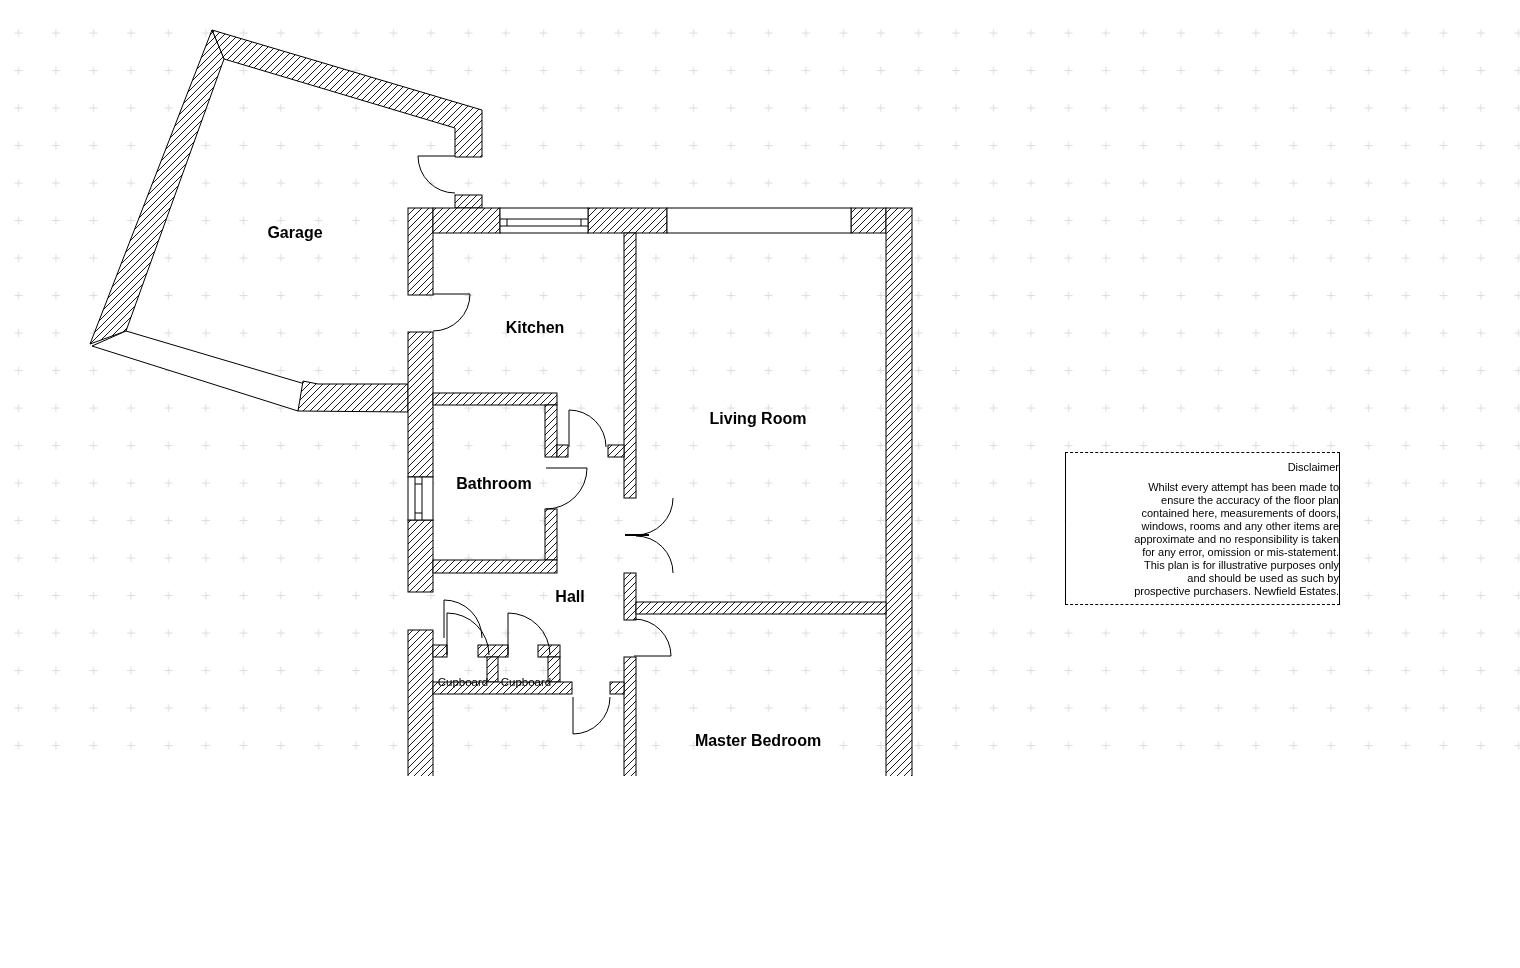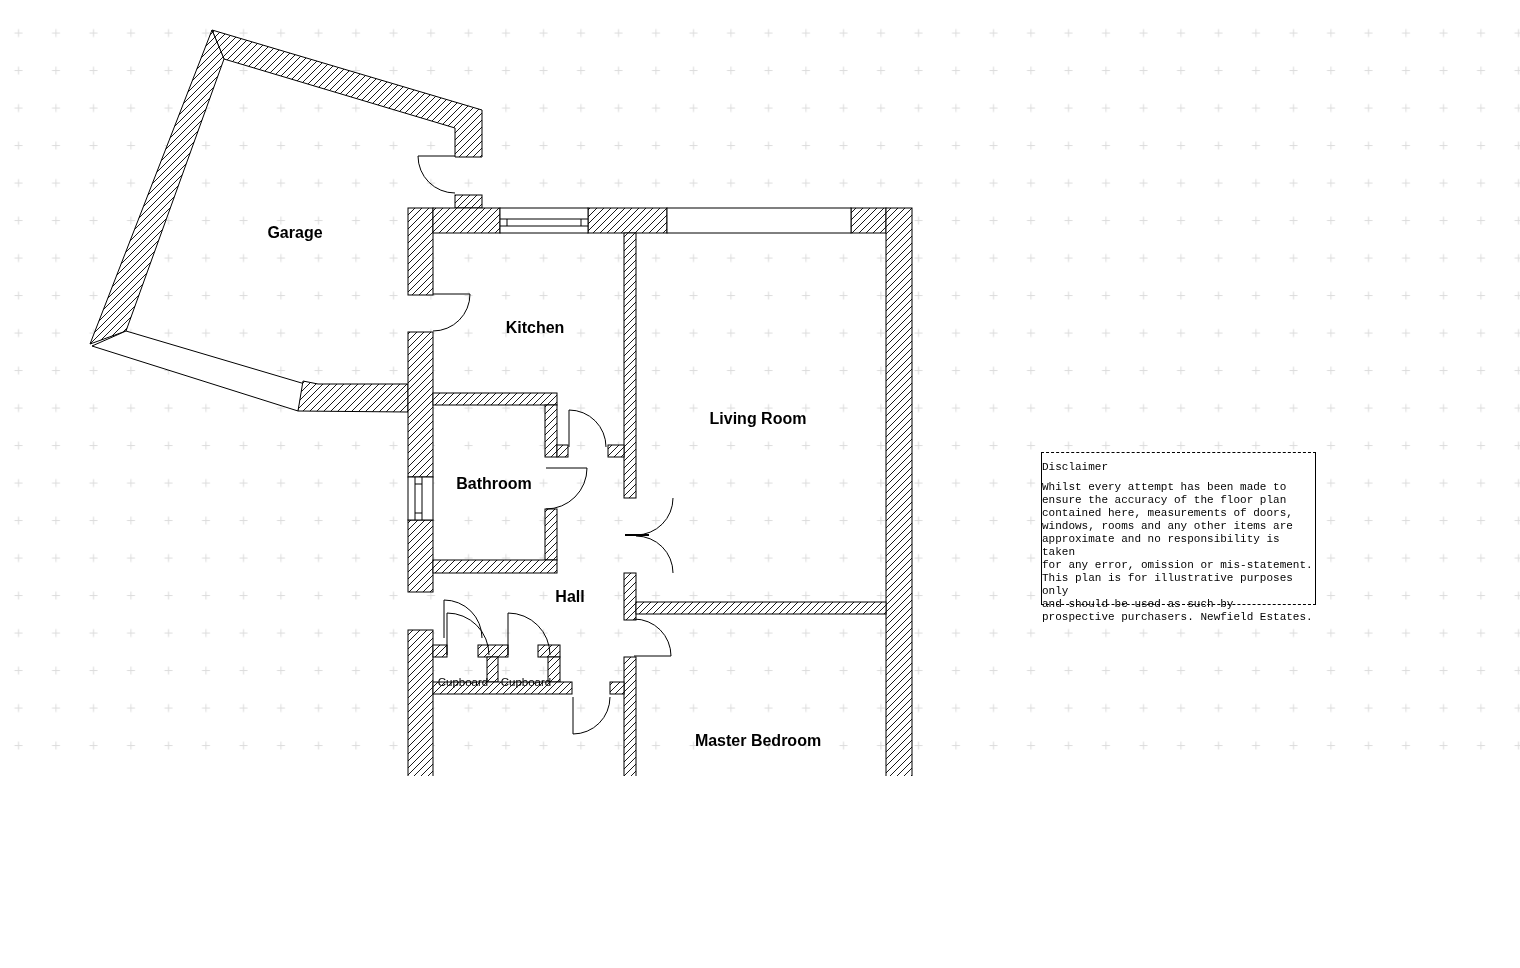"Disclaimer" .disclaimer { font-family: Liberation Mono, monospace -> none; left: 1041px -> 1065px; text-align: left -> right }
